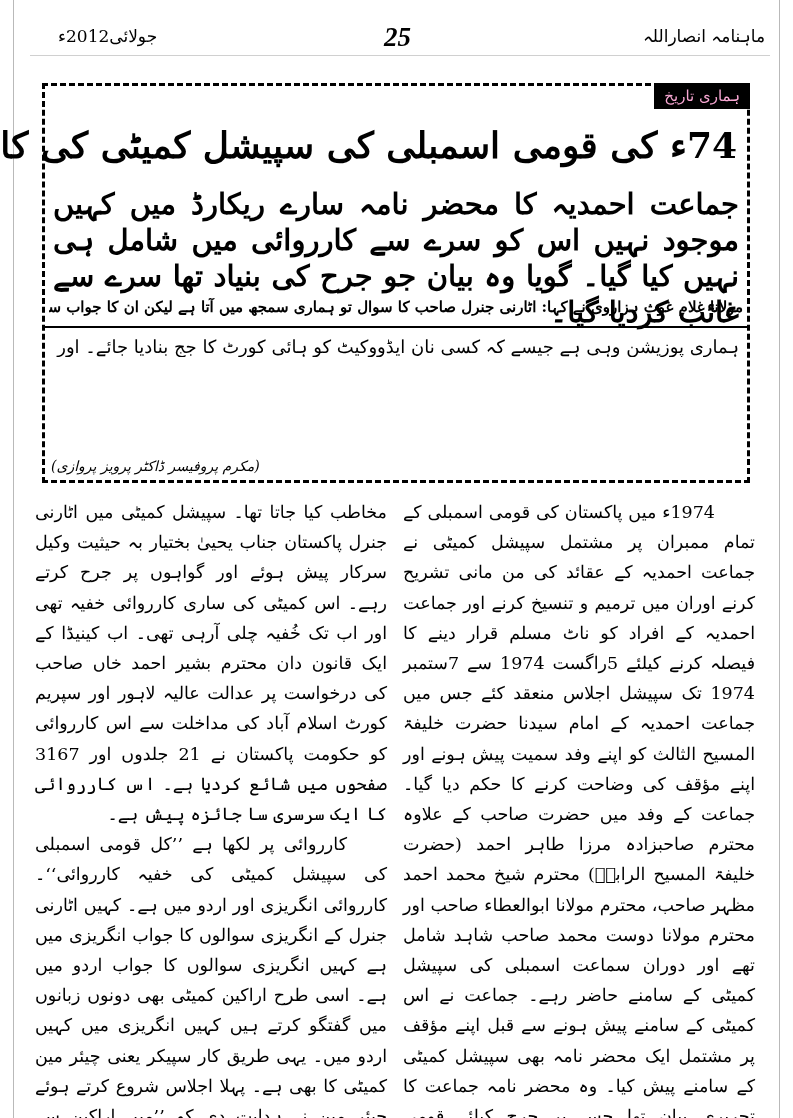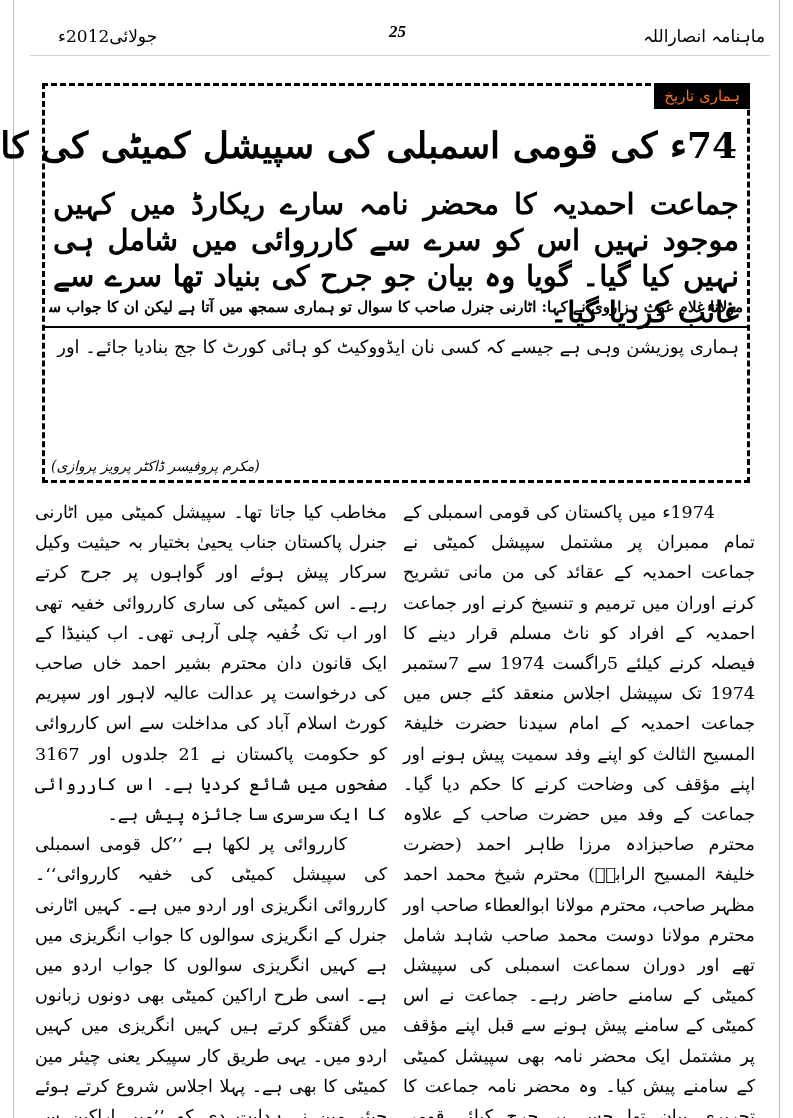"25" .hdr-center { font-size: 17px -> 27px }
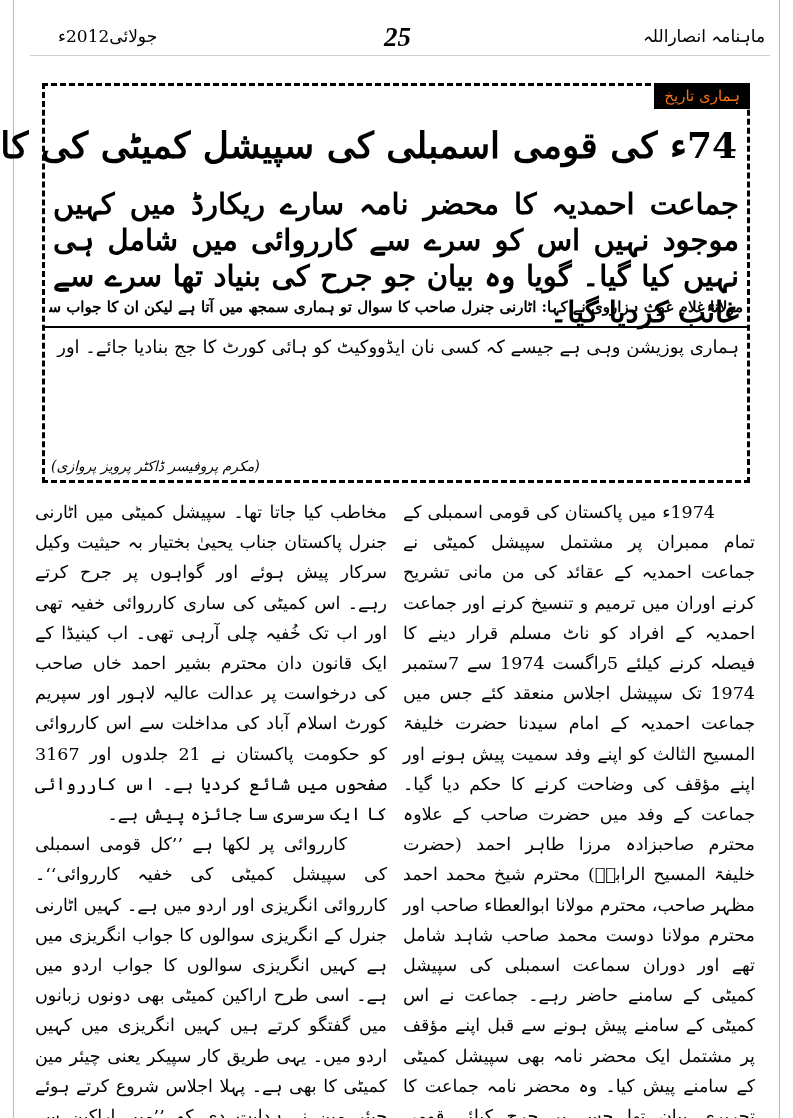"ہماری تاریخ" .tag { color: #f97316 -> #f9a8d4 }
